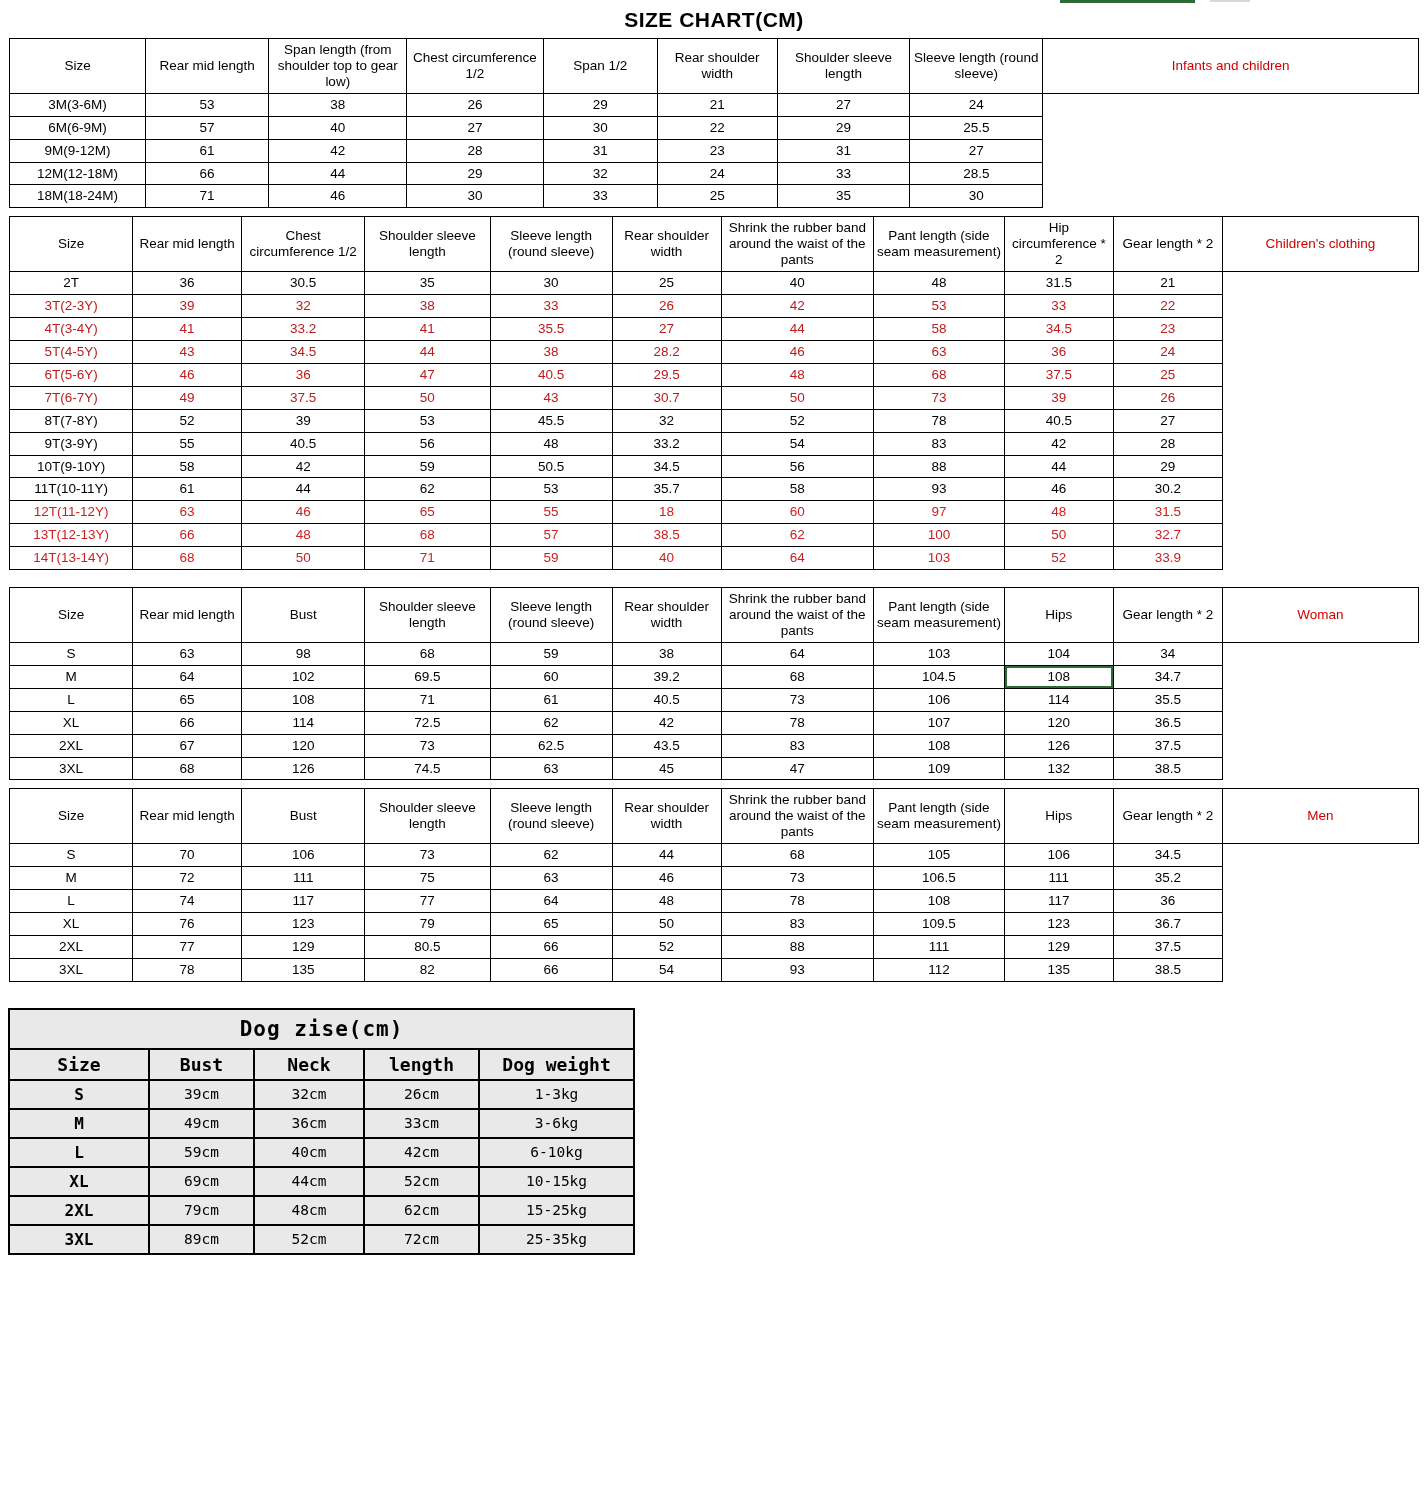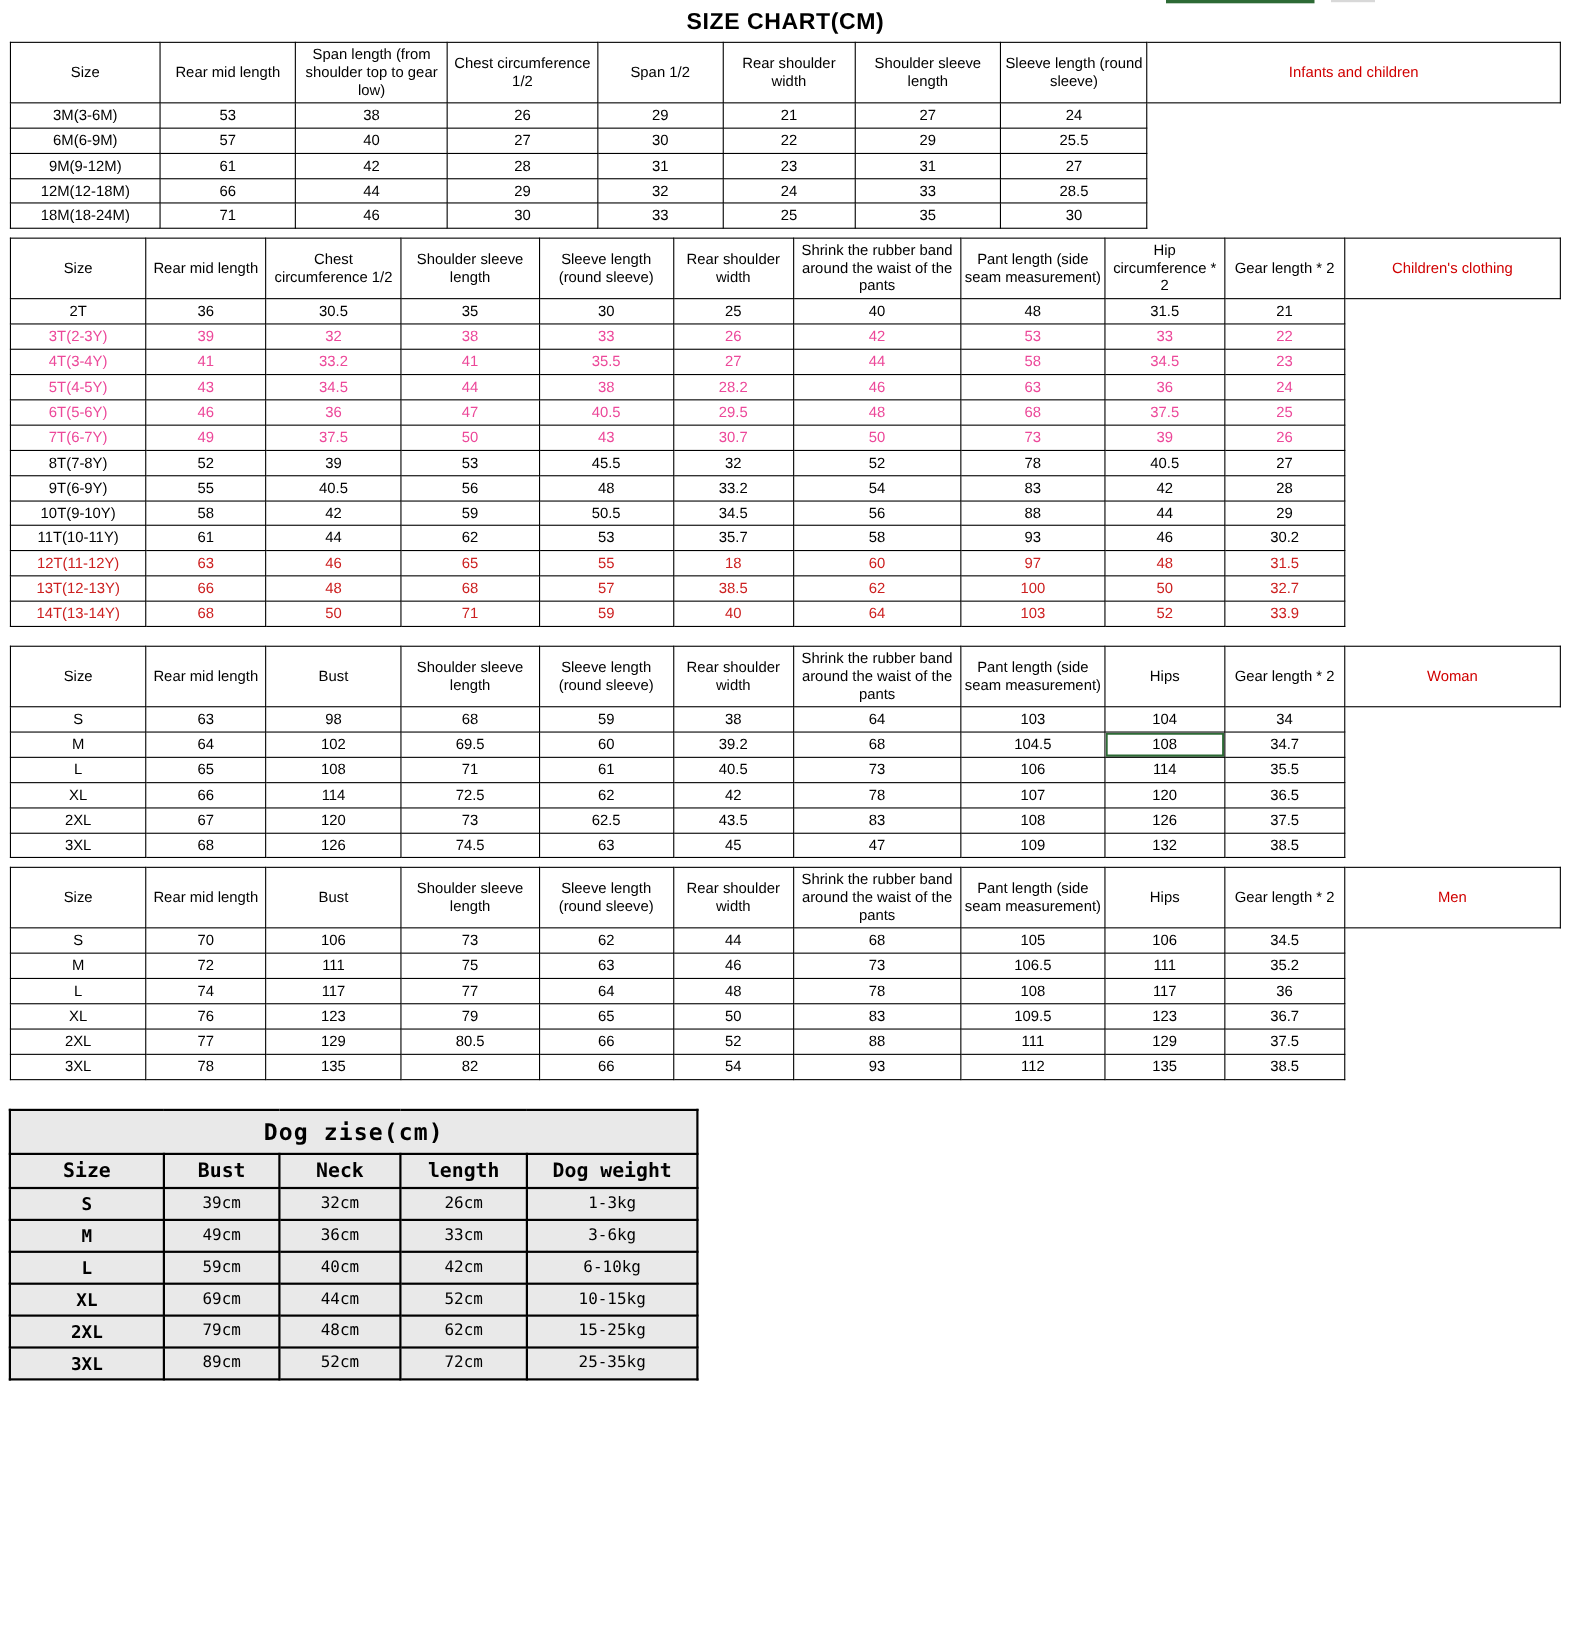"3T(2-3Y)" .blue { color: #ec4899 -> #b91c1c }
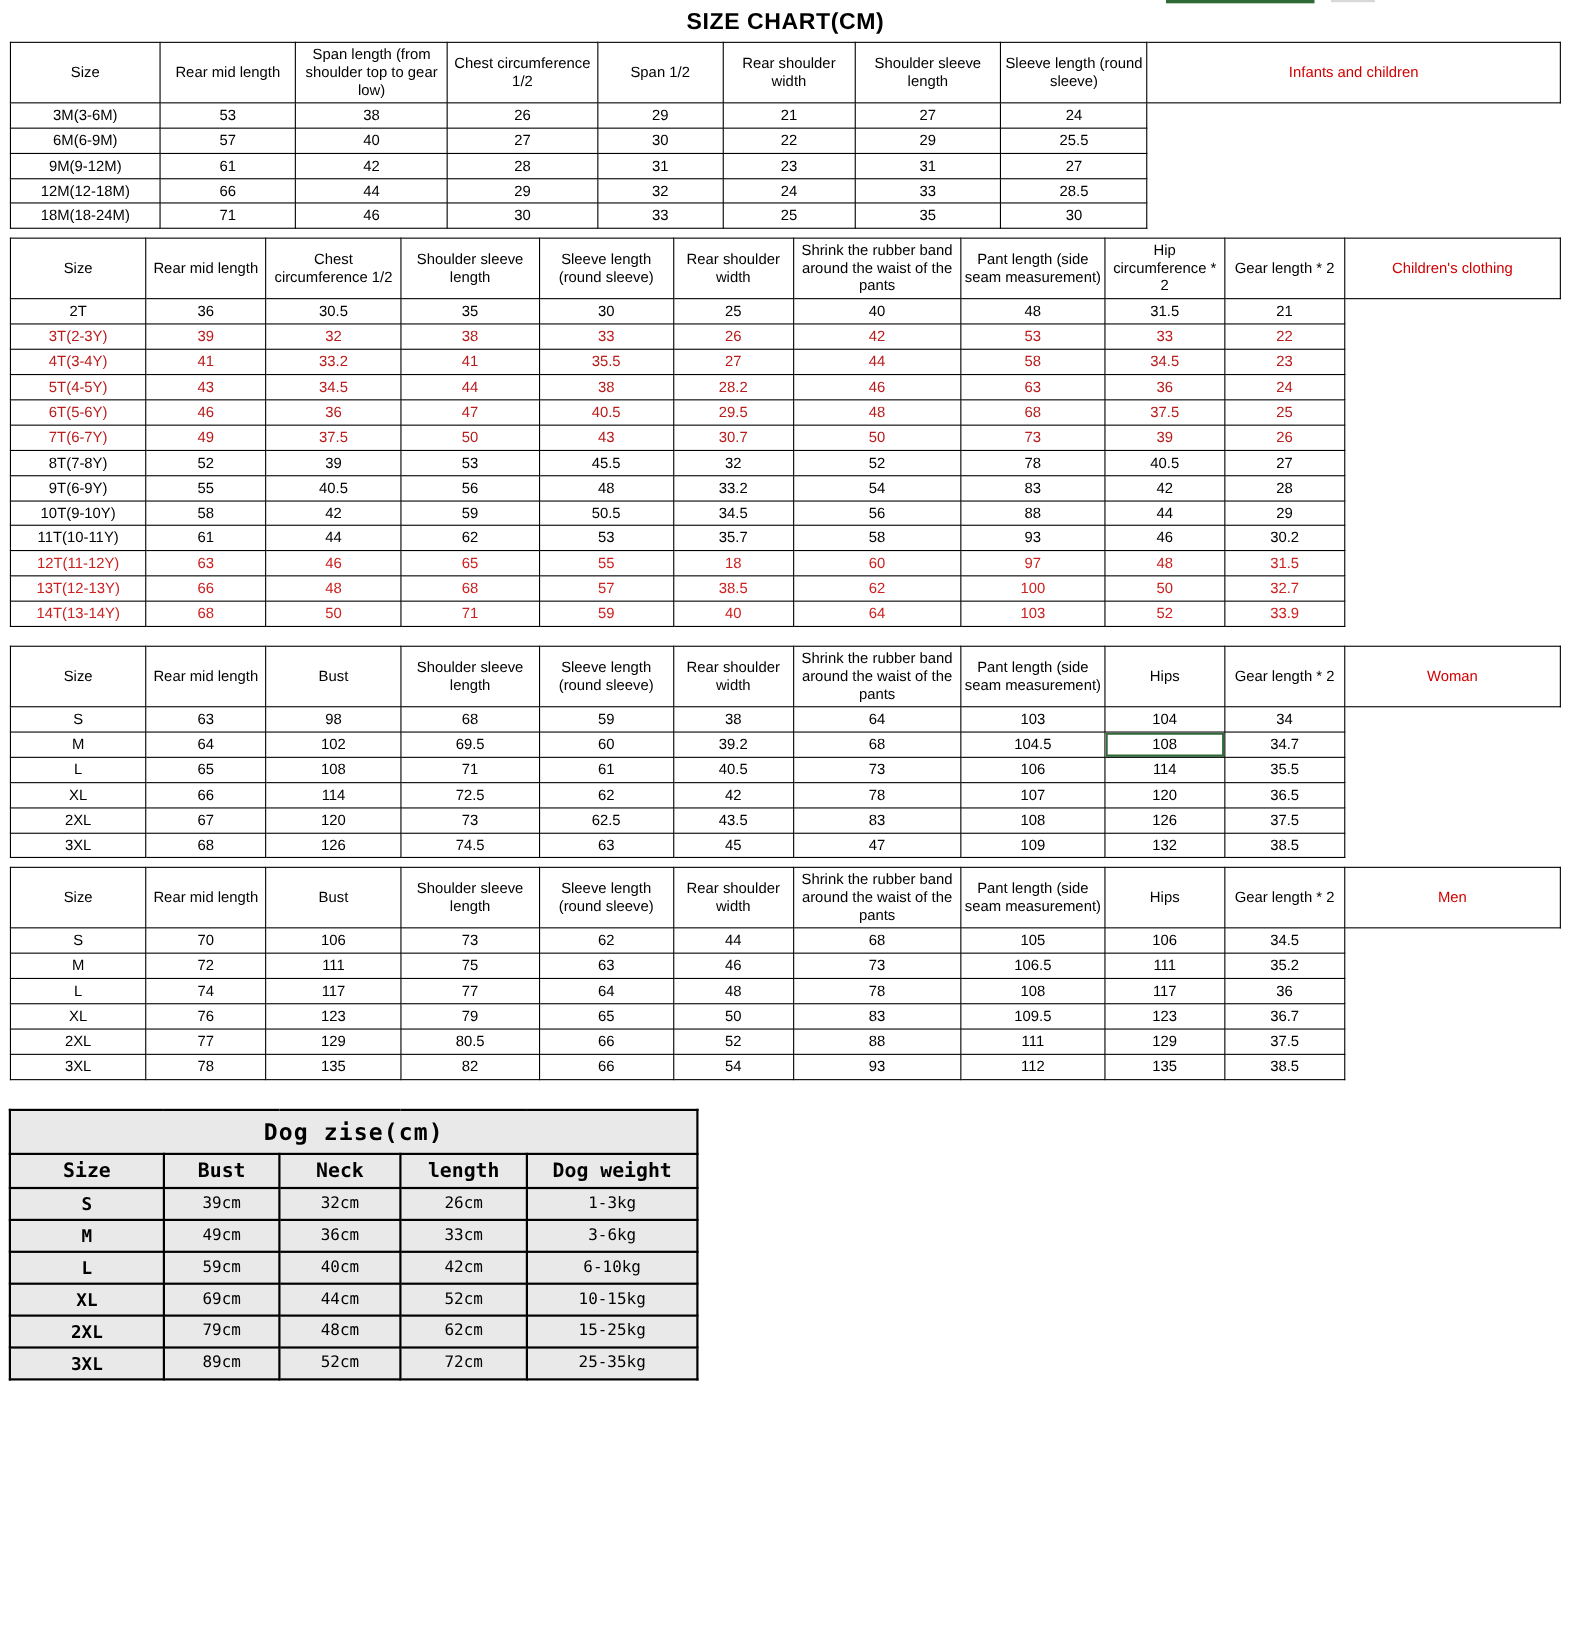"9T(6-9Y)" td.blk { text: 6-9Y -> 3-9Y }
